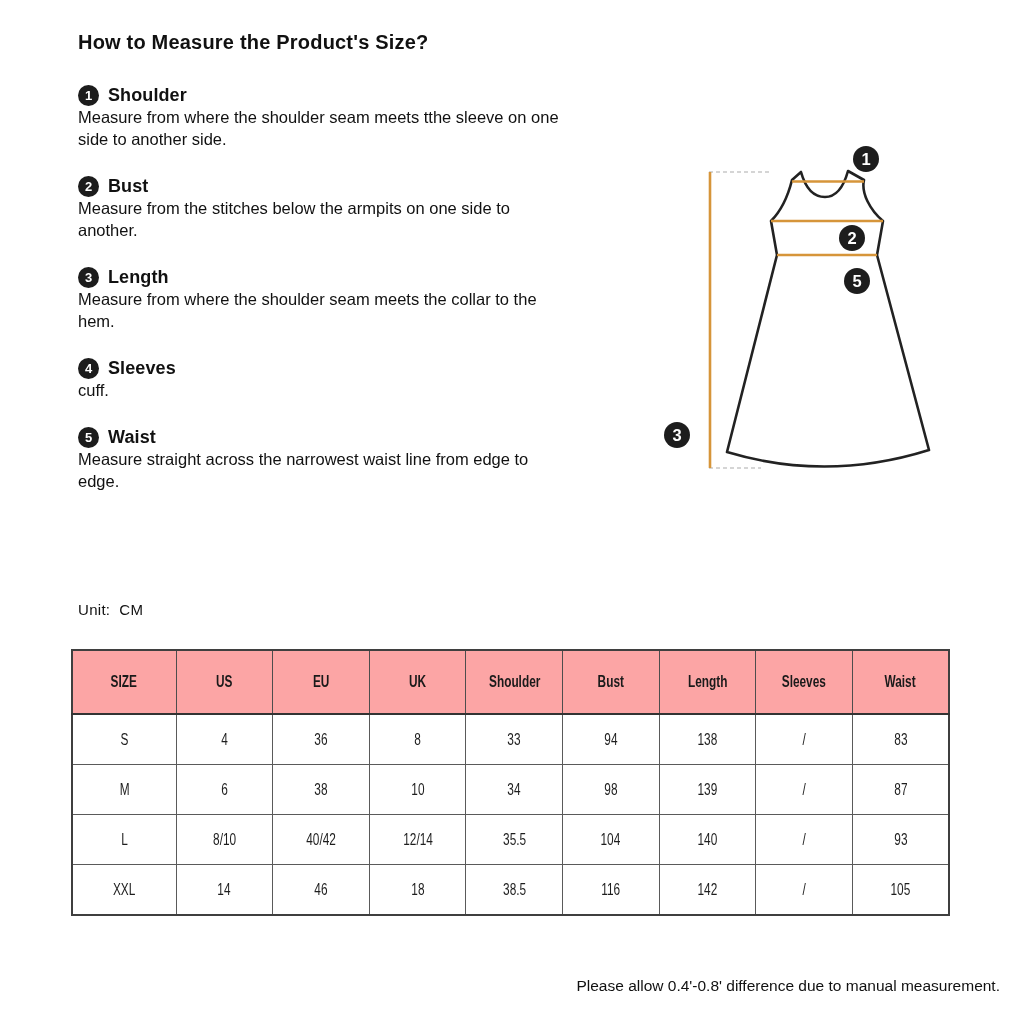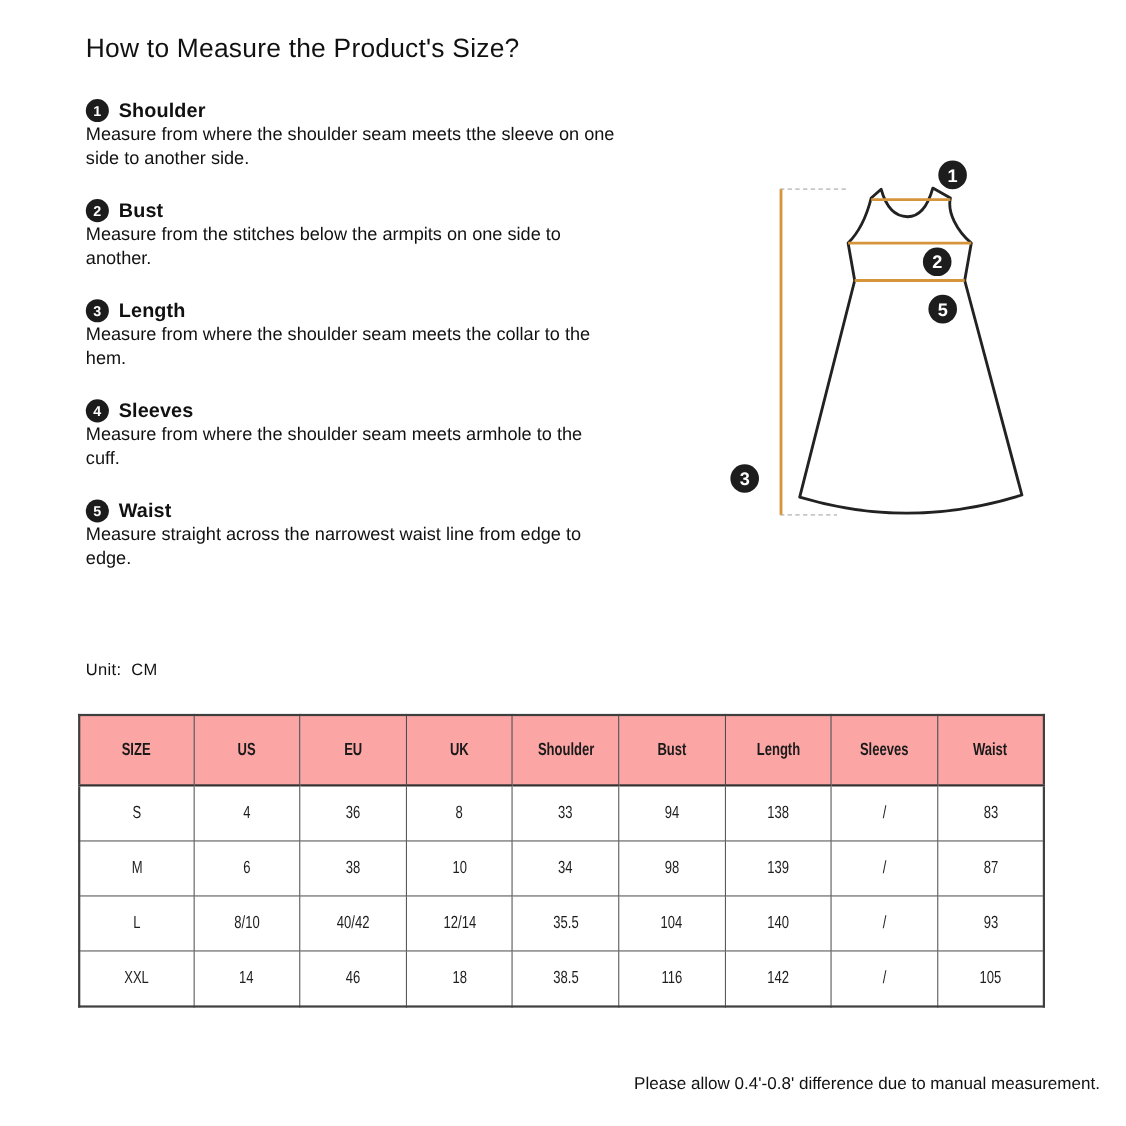"How to Measure the Product's" .page-title { font-size: 24px -> 20px; font-weight: 400 -> 700 }
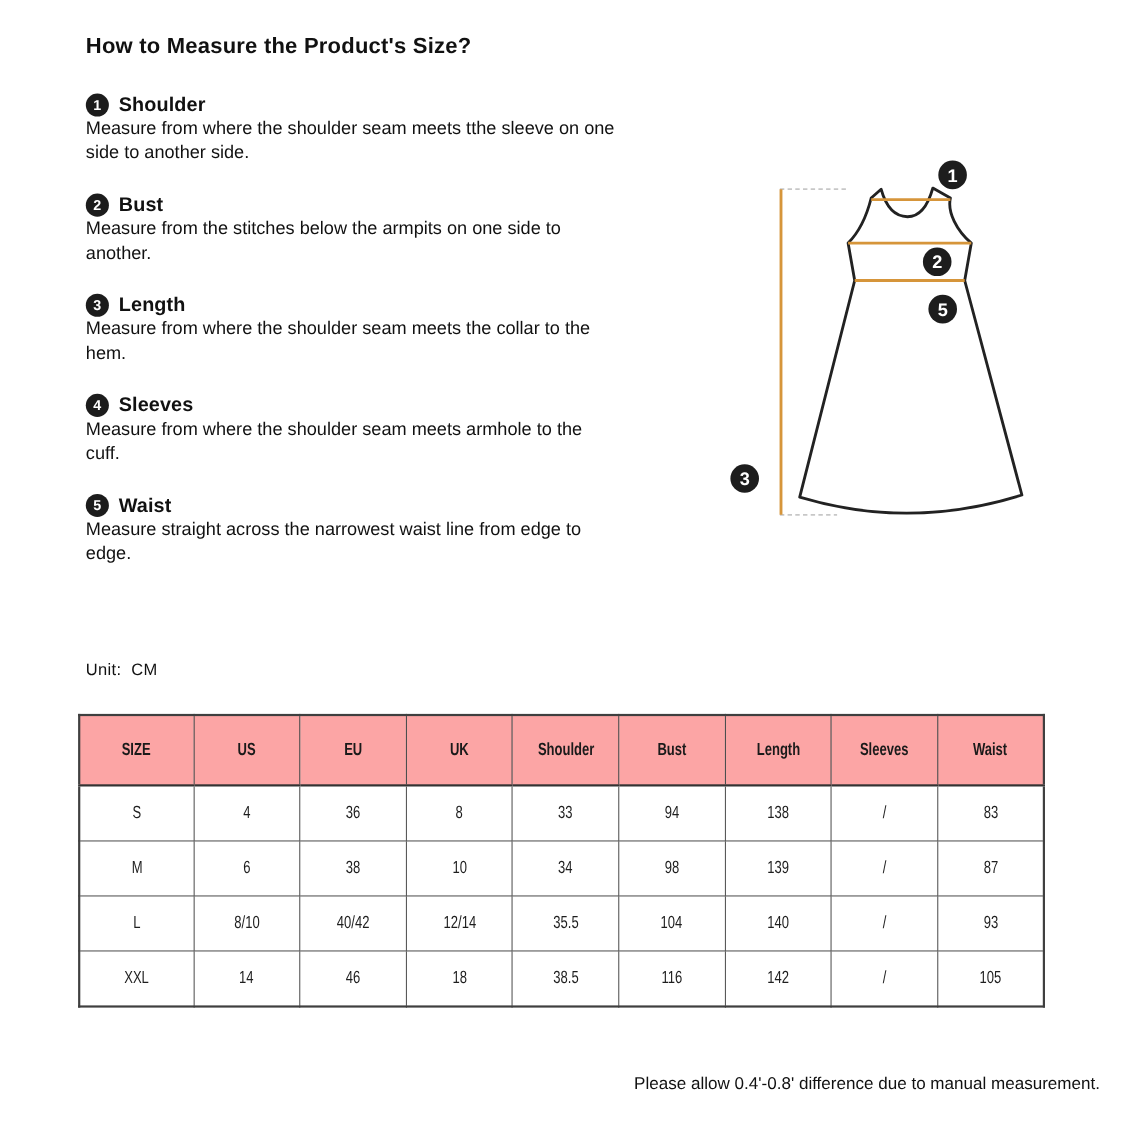"Measure from where the shoulder seam meets armhole" div { html: <div>Measure from where the shoulder seam meets armhole to the</div> -> none }
